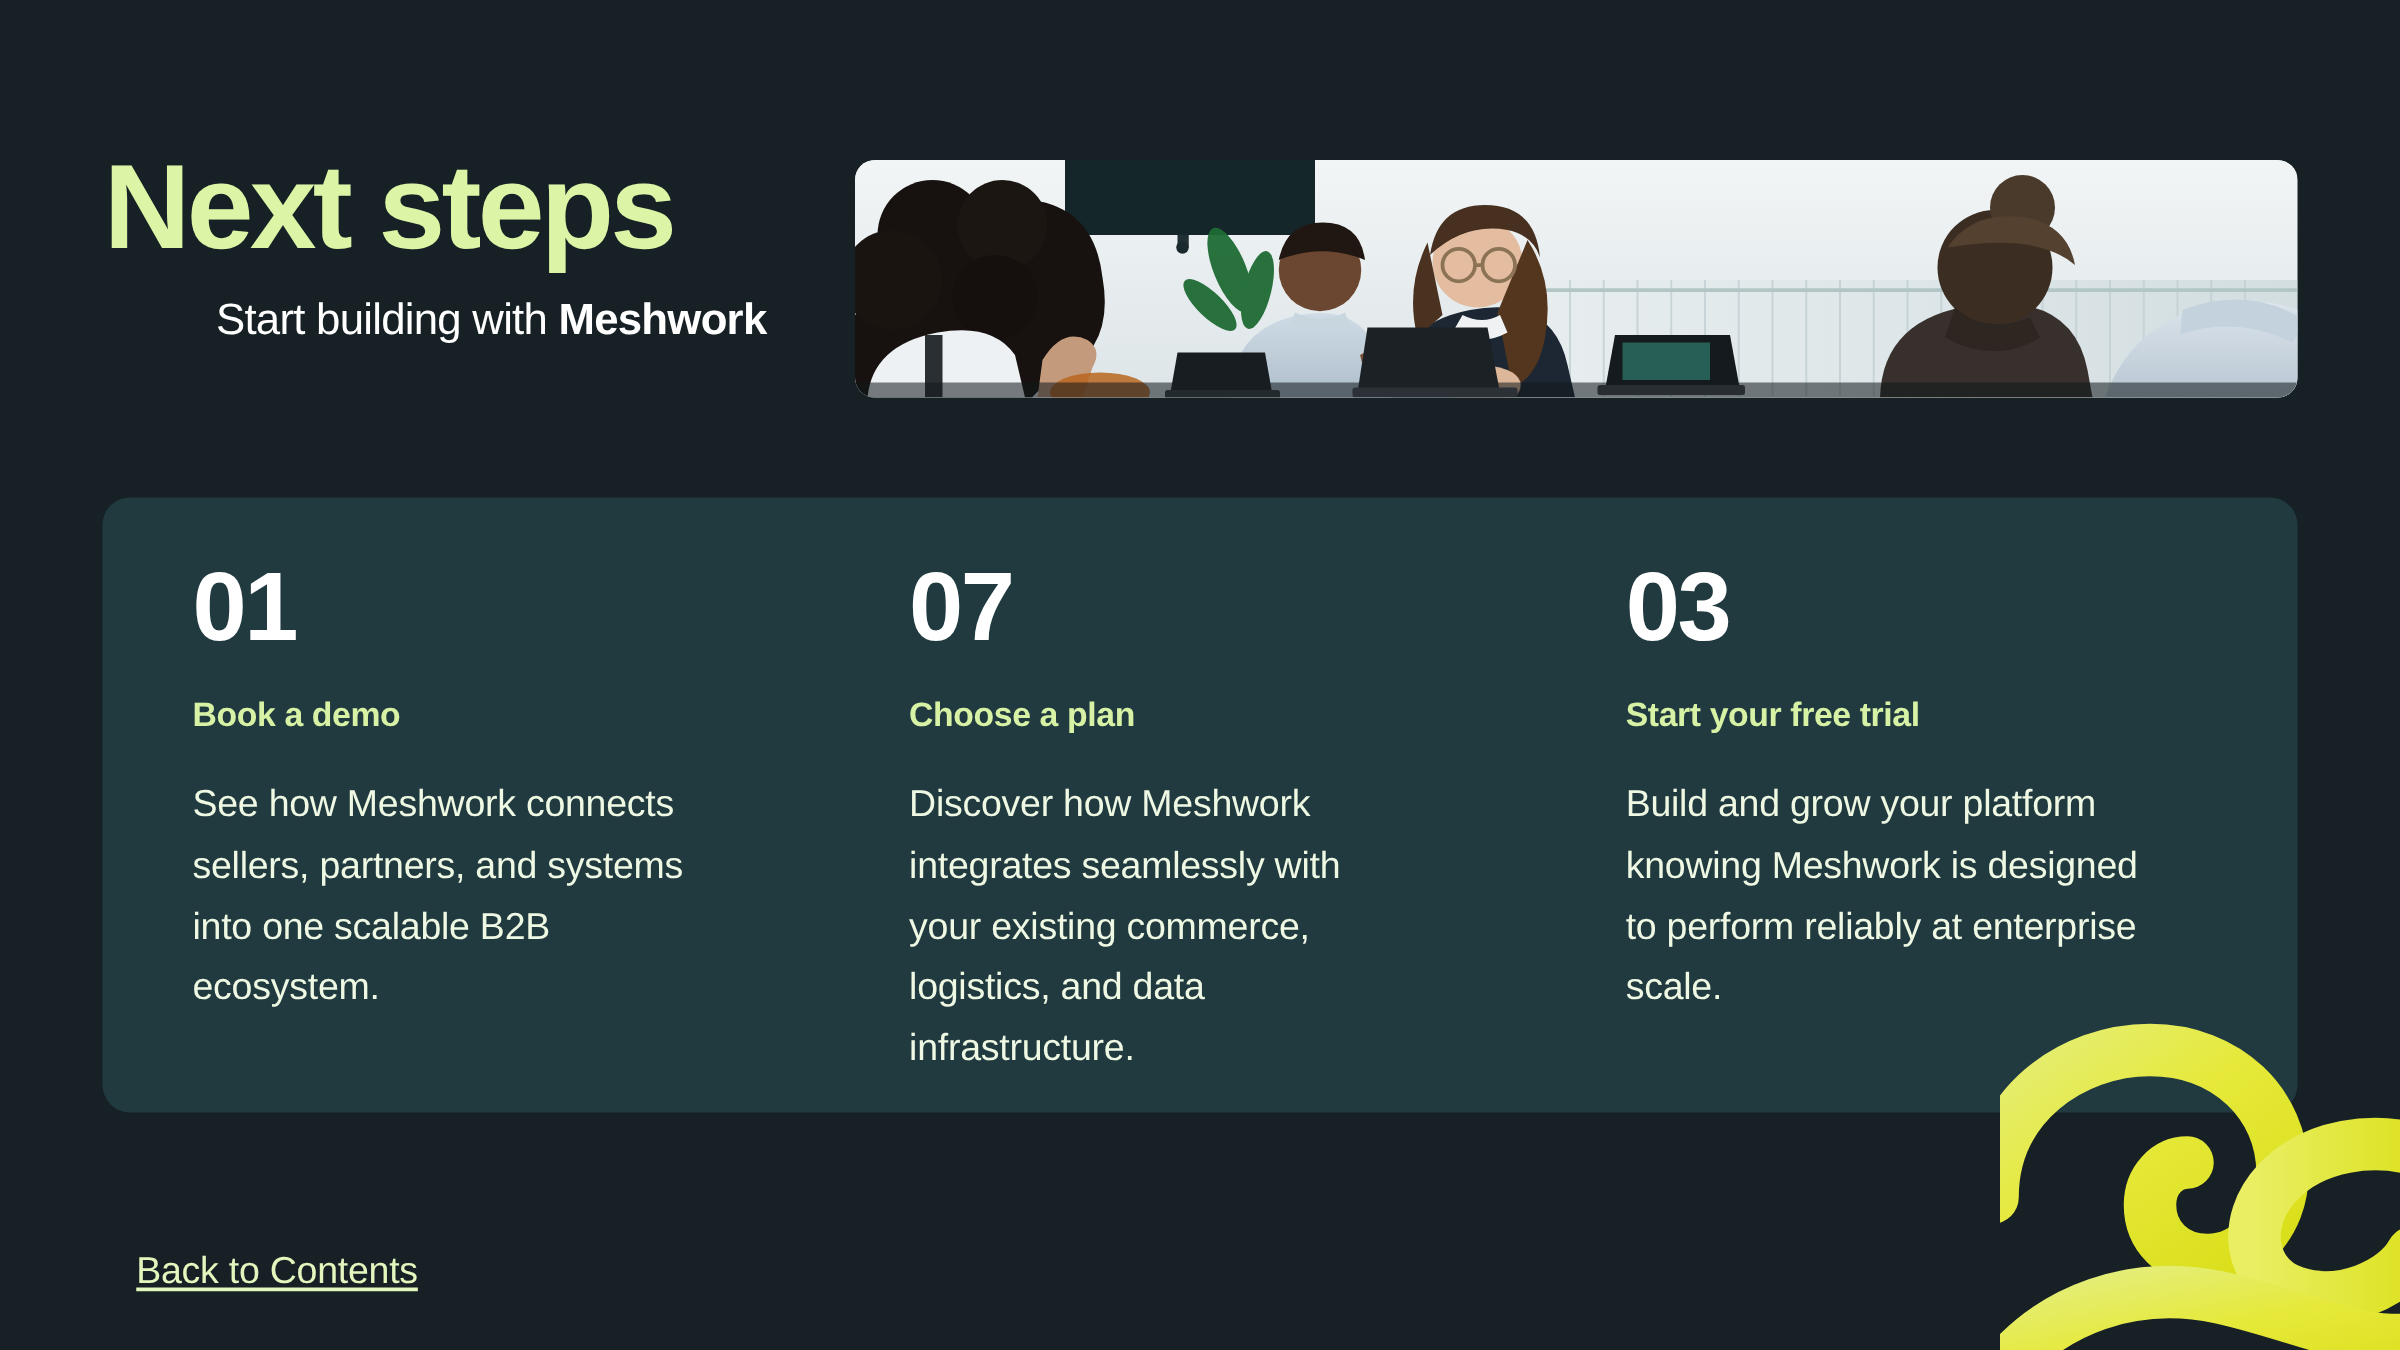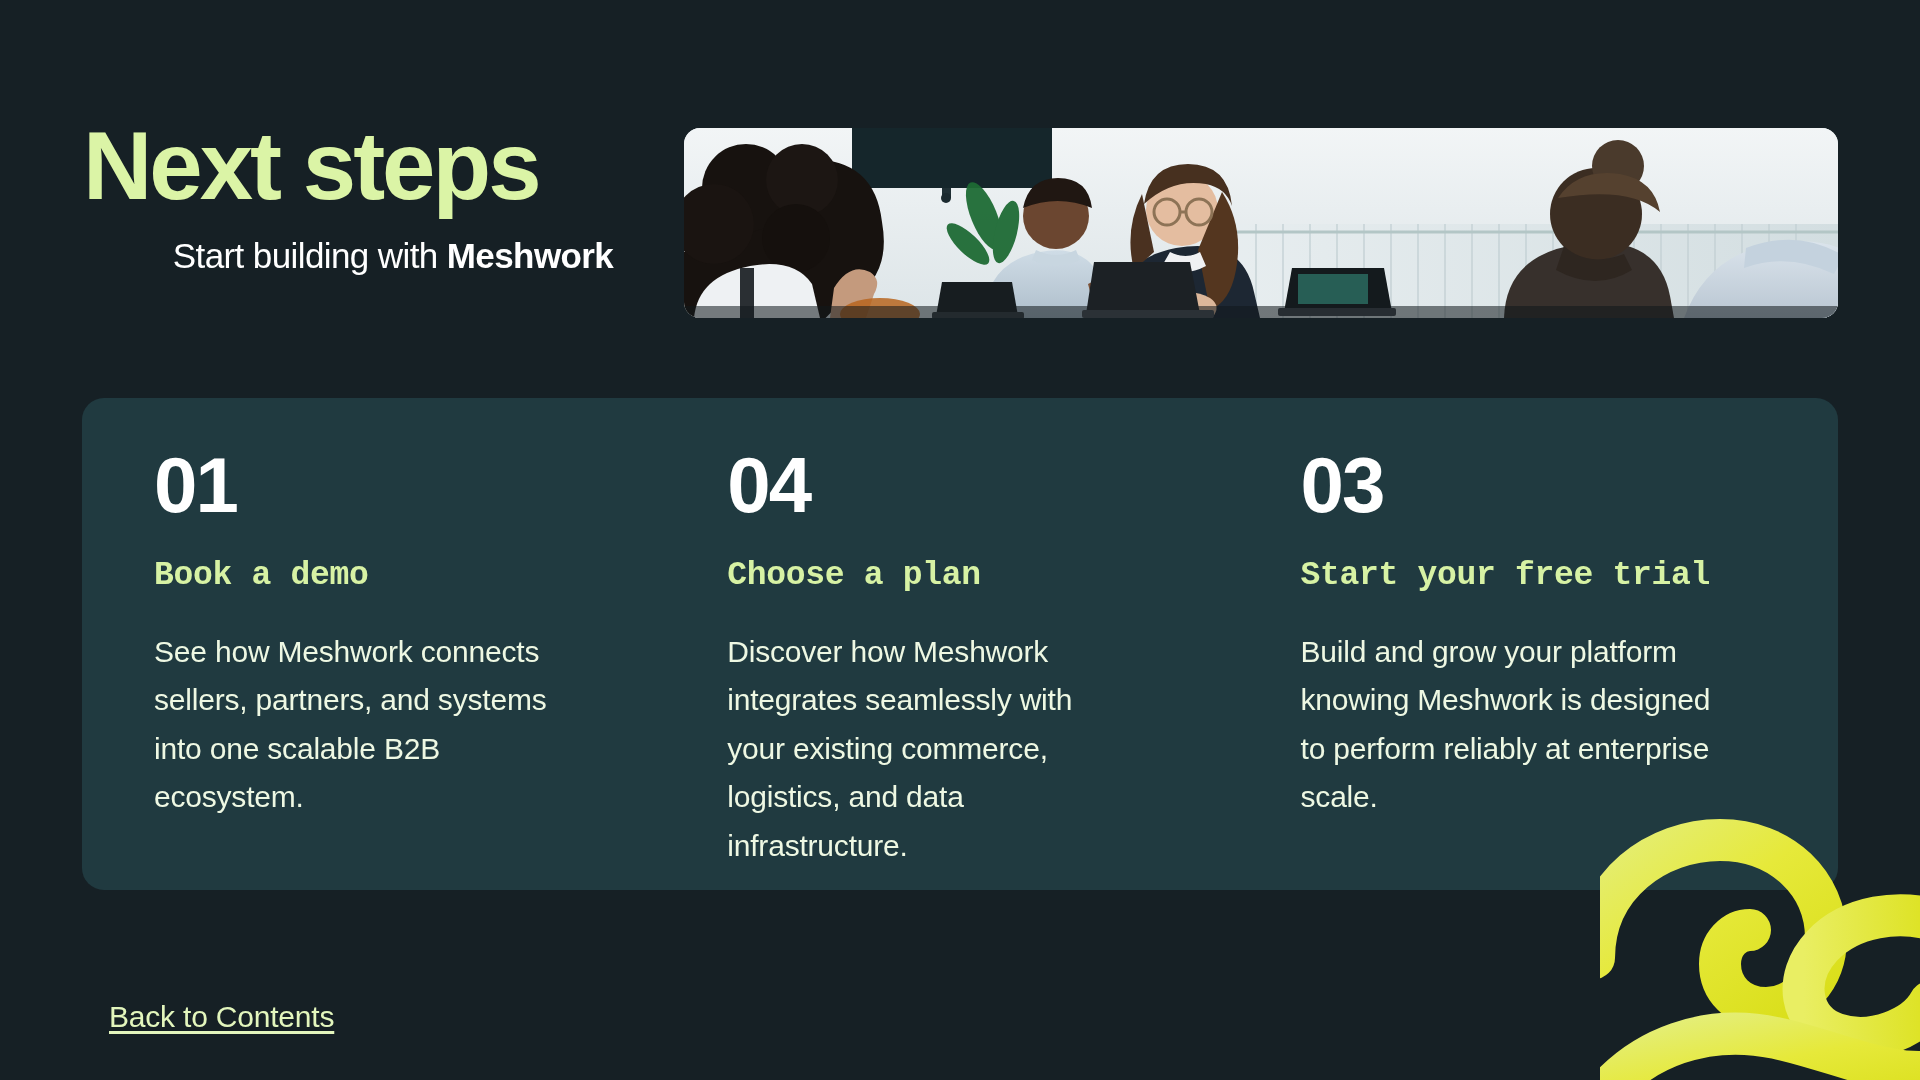"04" div.step-number { text: 04 -> 07 }
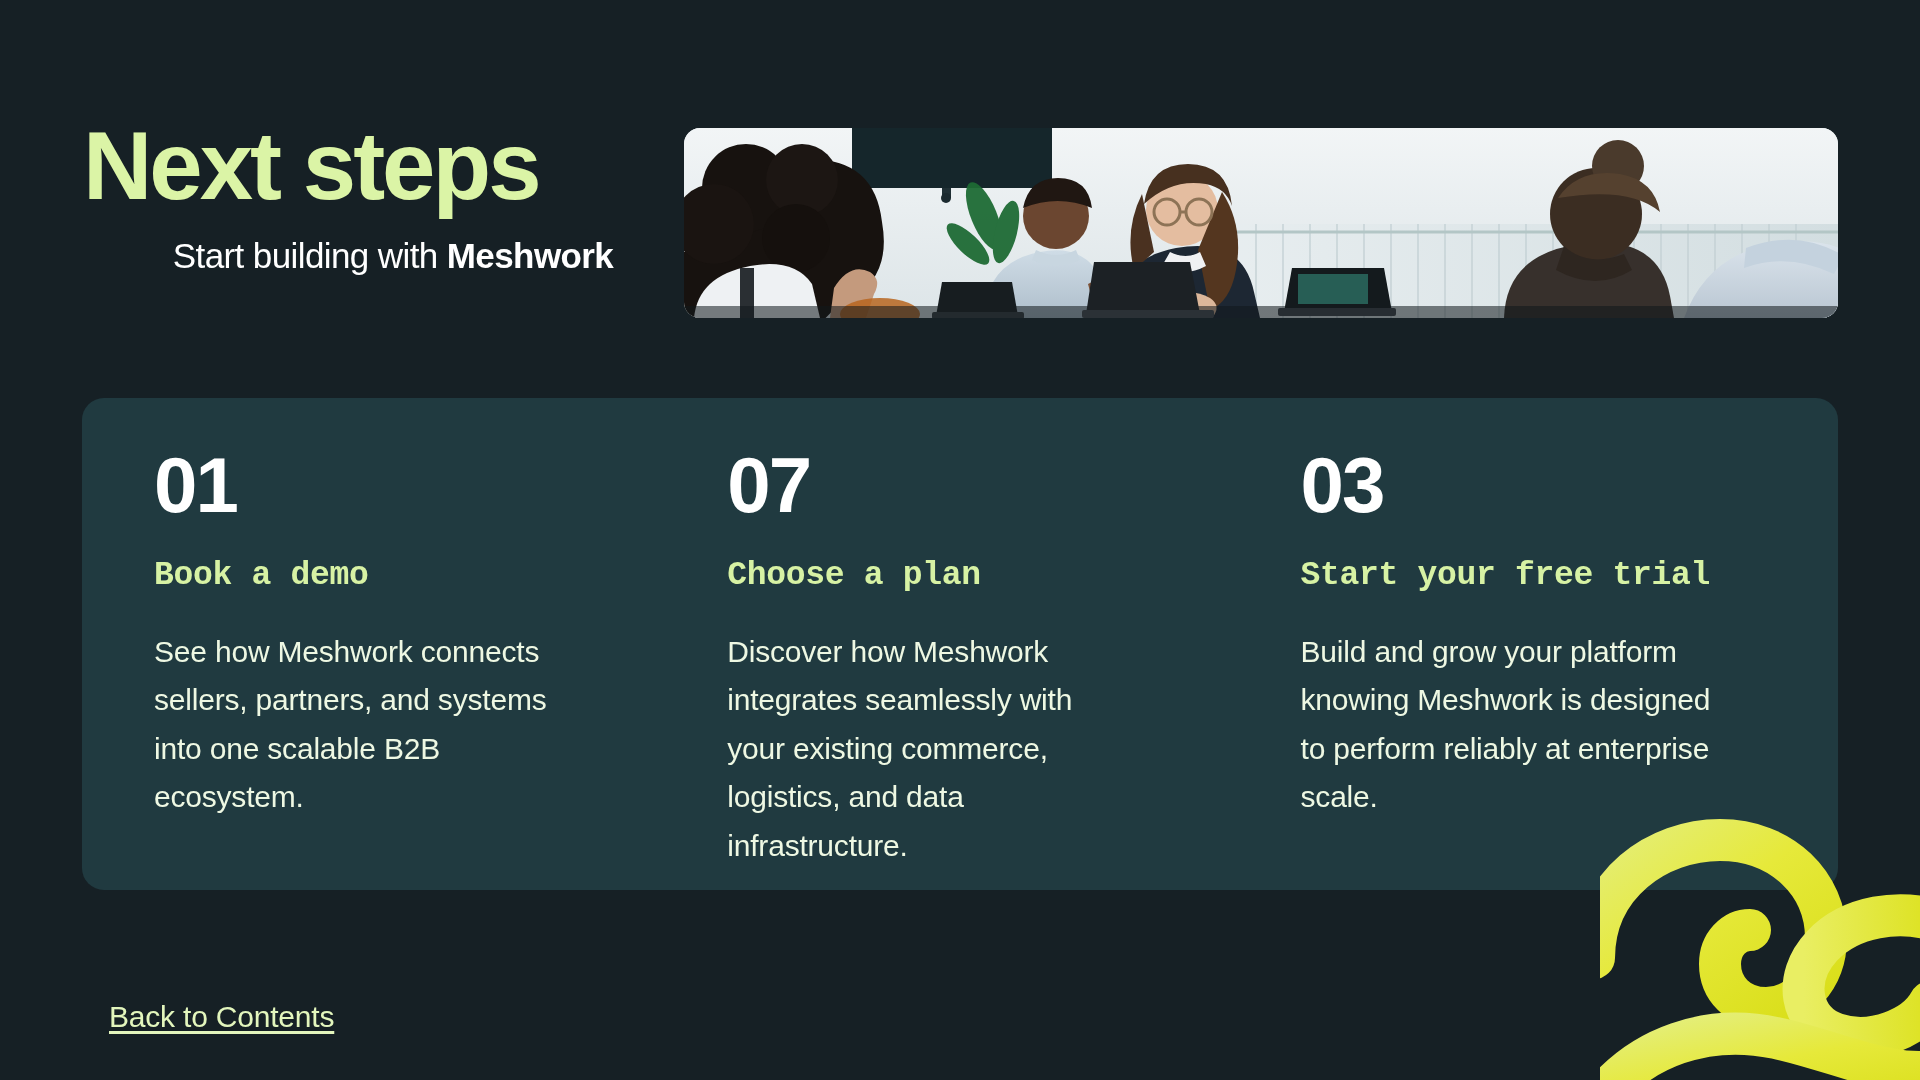"Book a demo" .step-heading { font-family: Liberation Mono, monospace -> none; font-size: 33px -> 27px }
